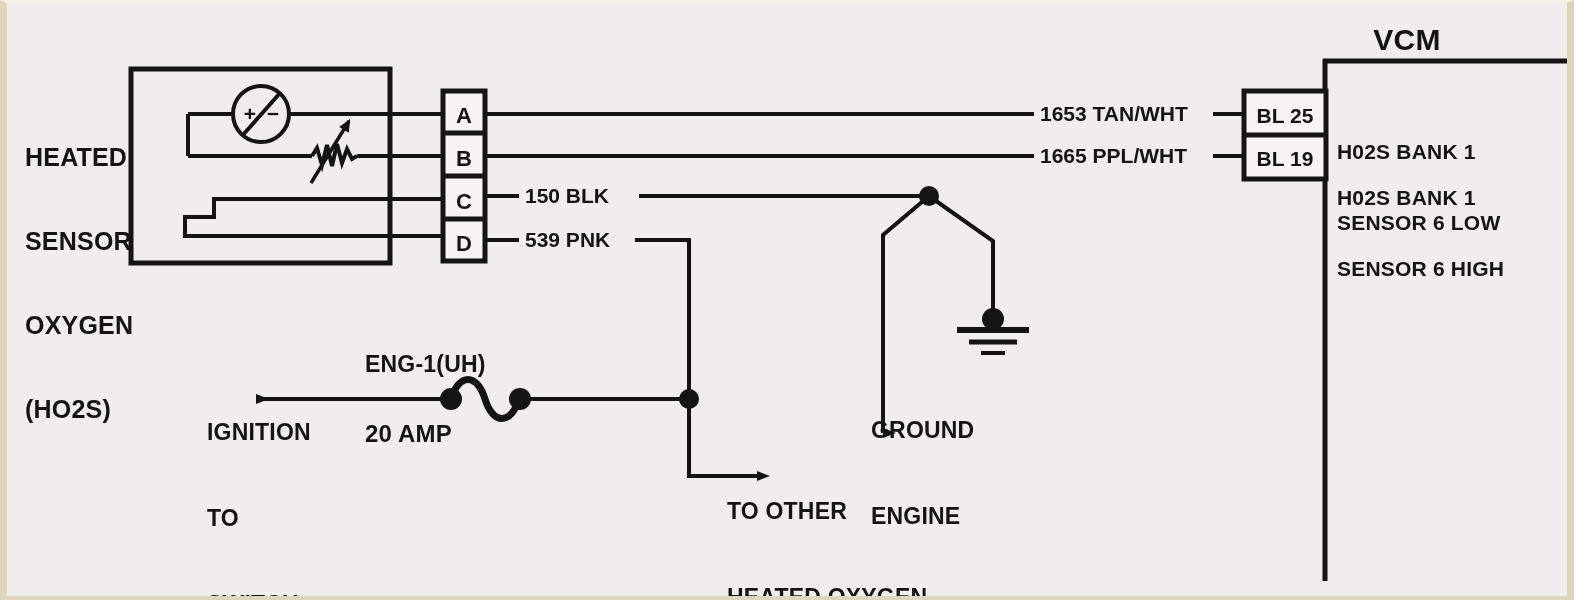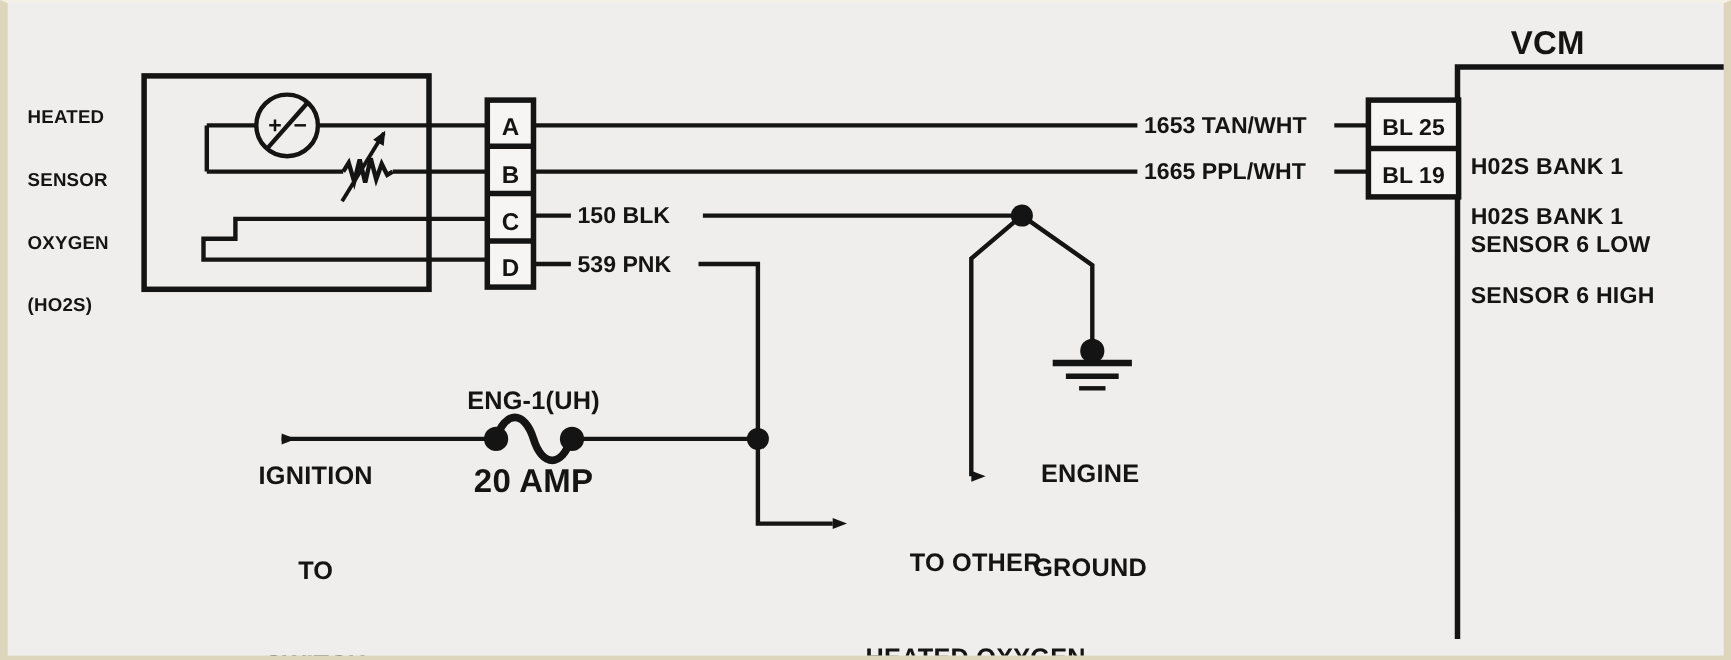"VCM" .ctr { text-align: center -> none }
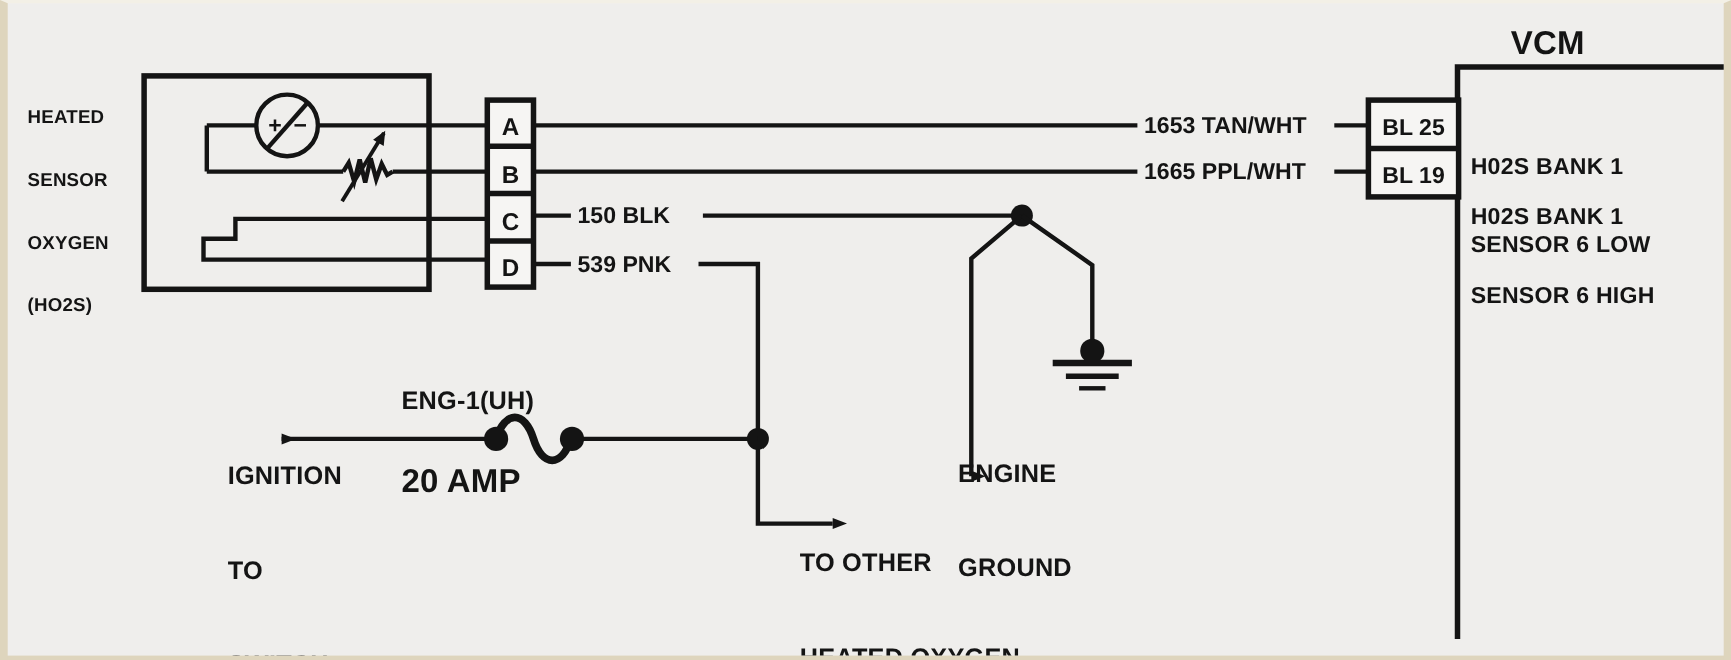"HEATED" div.lbl { font-size: 17px -> 25px; top: 56px -> 84px }
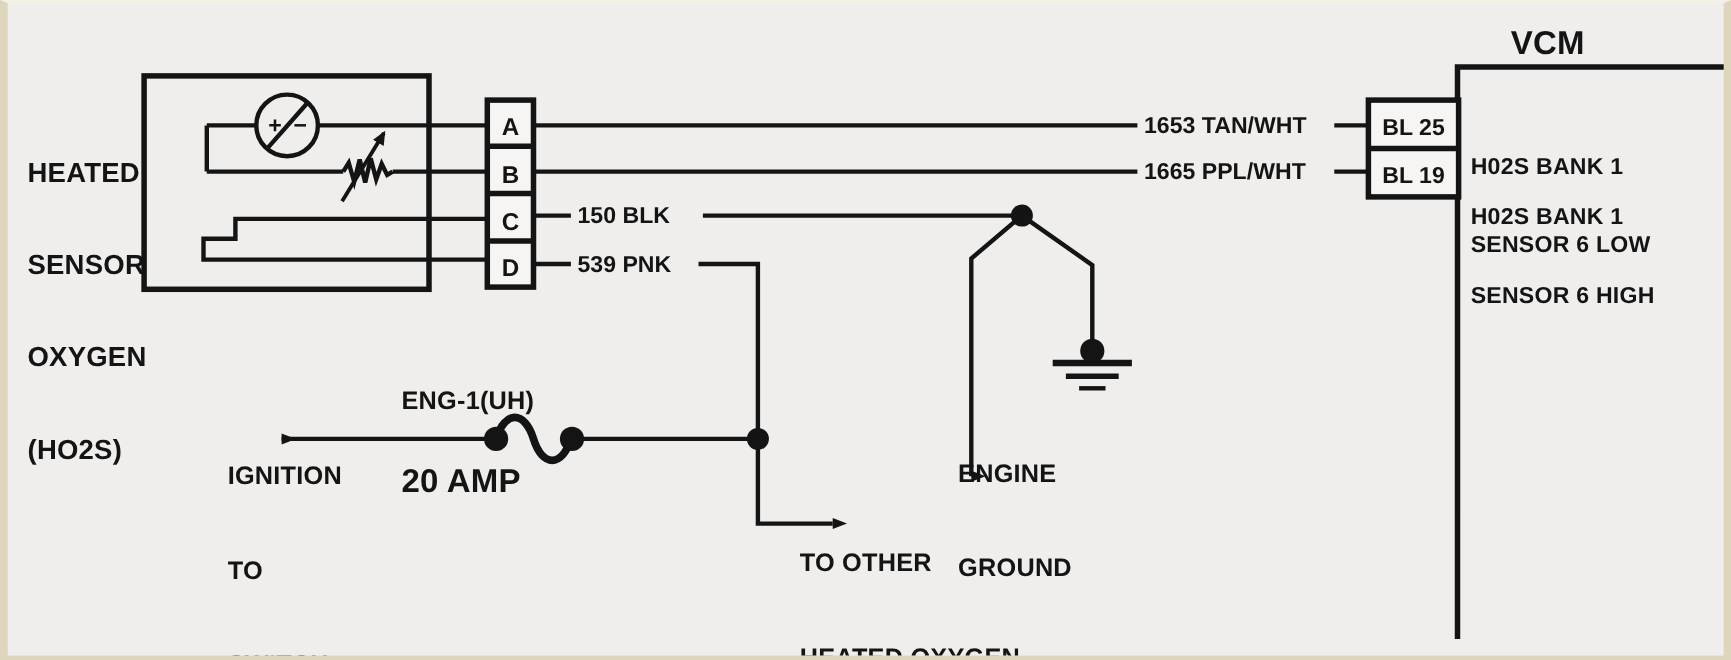"20 AMP" div.lbl { font-size: 30px -> 24px }
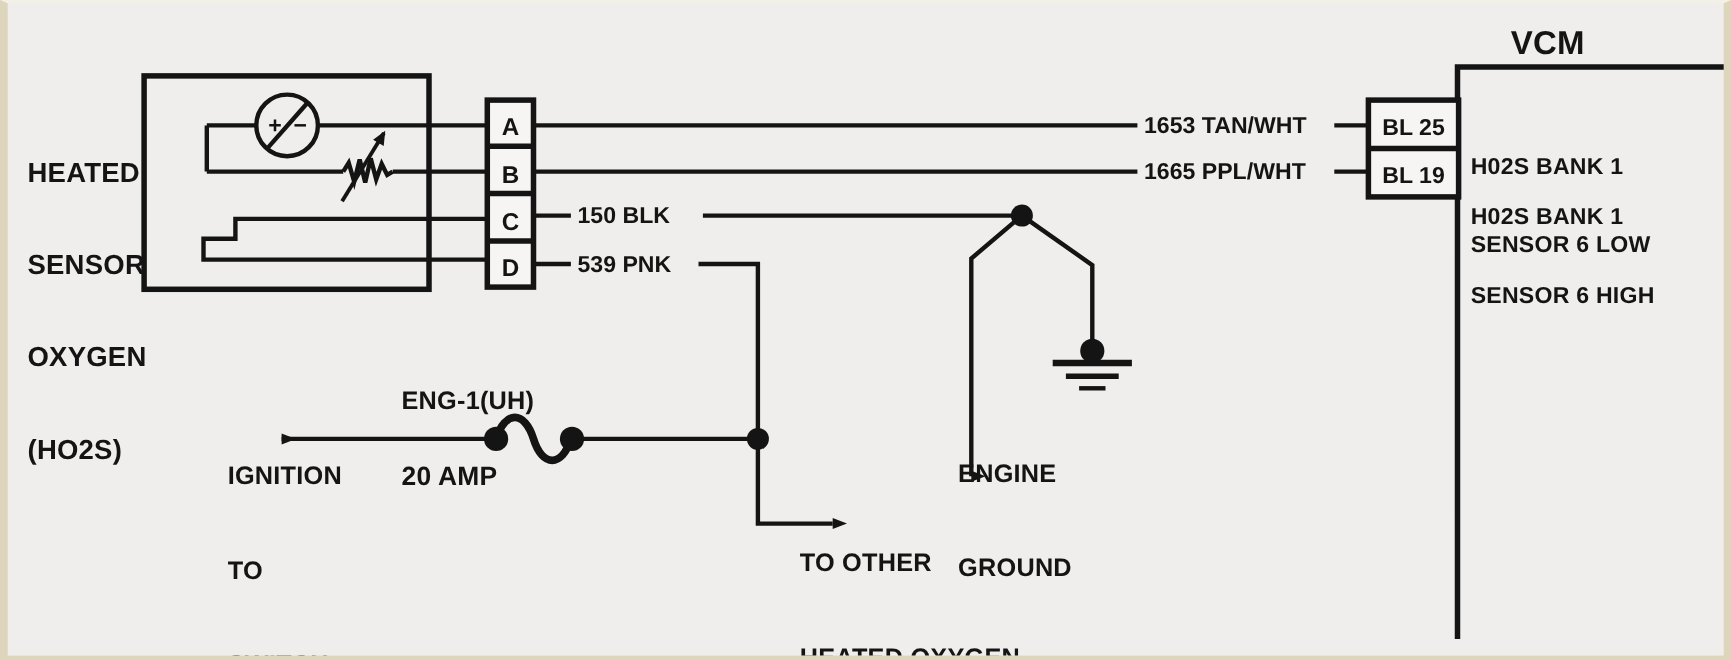"ENGINE" div { order: before "GROUND" -> after "GROUND" }
